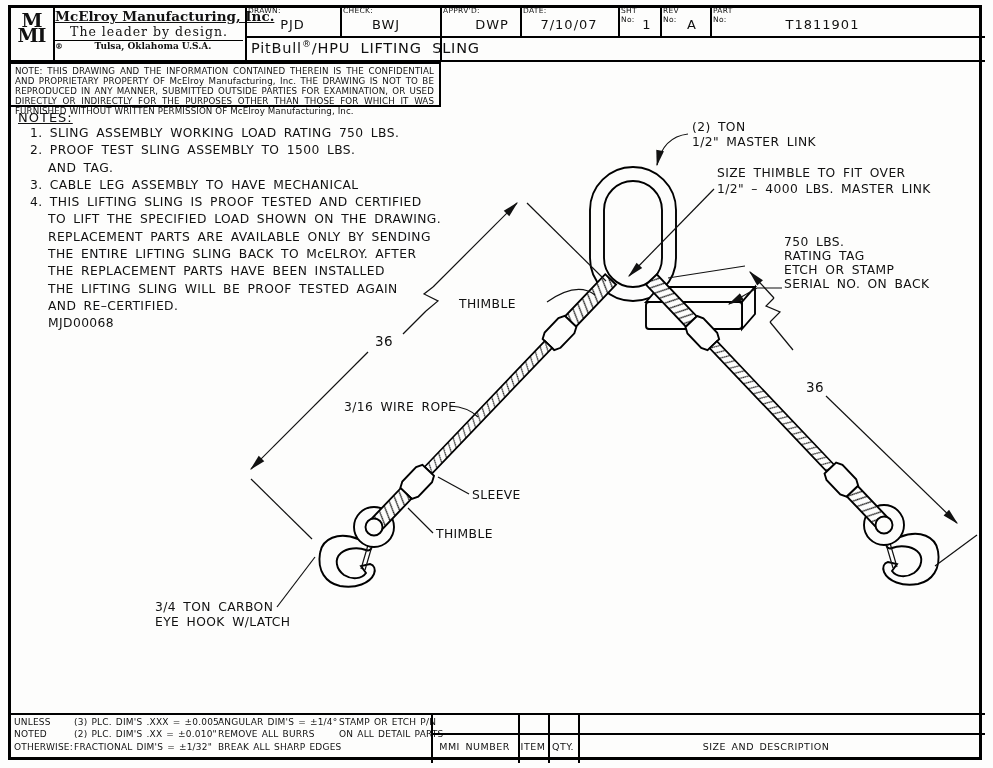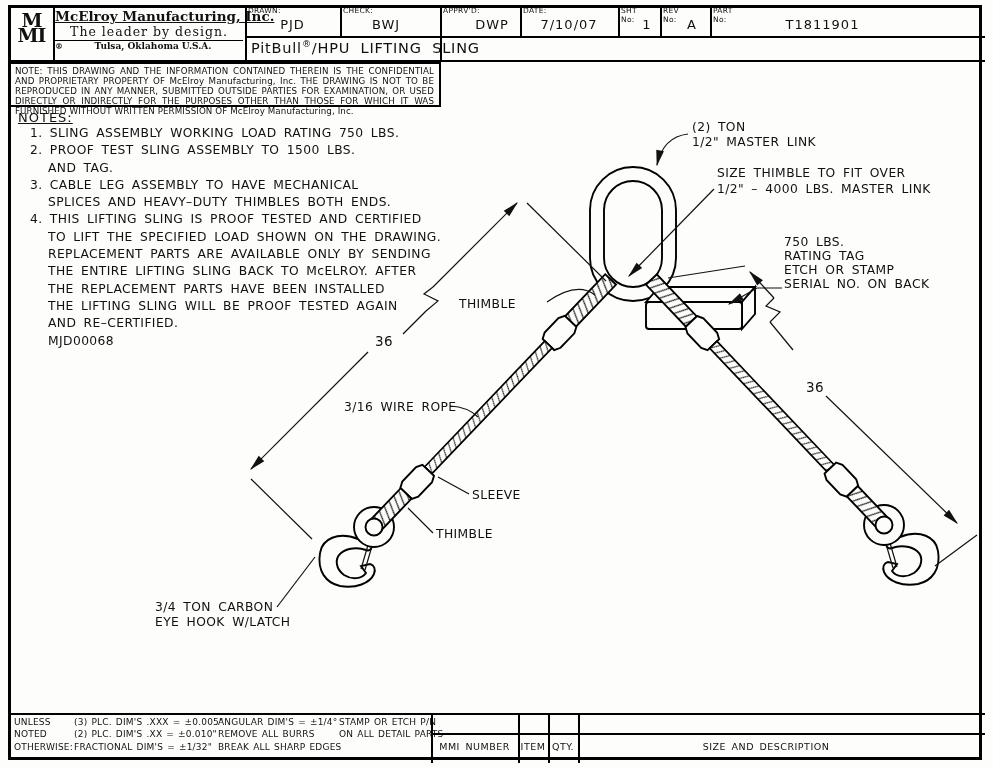"SPLICES AND HEAVY–DUTY THIMBLES BOTH" div.nline { html: <div>SPLICES AND HEAVY–DUTY THIMBLES BOTH ENDS.</div> -> none }
